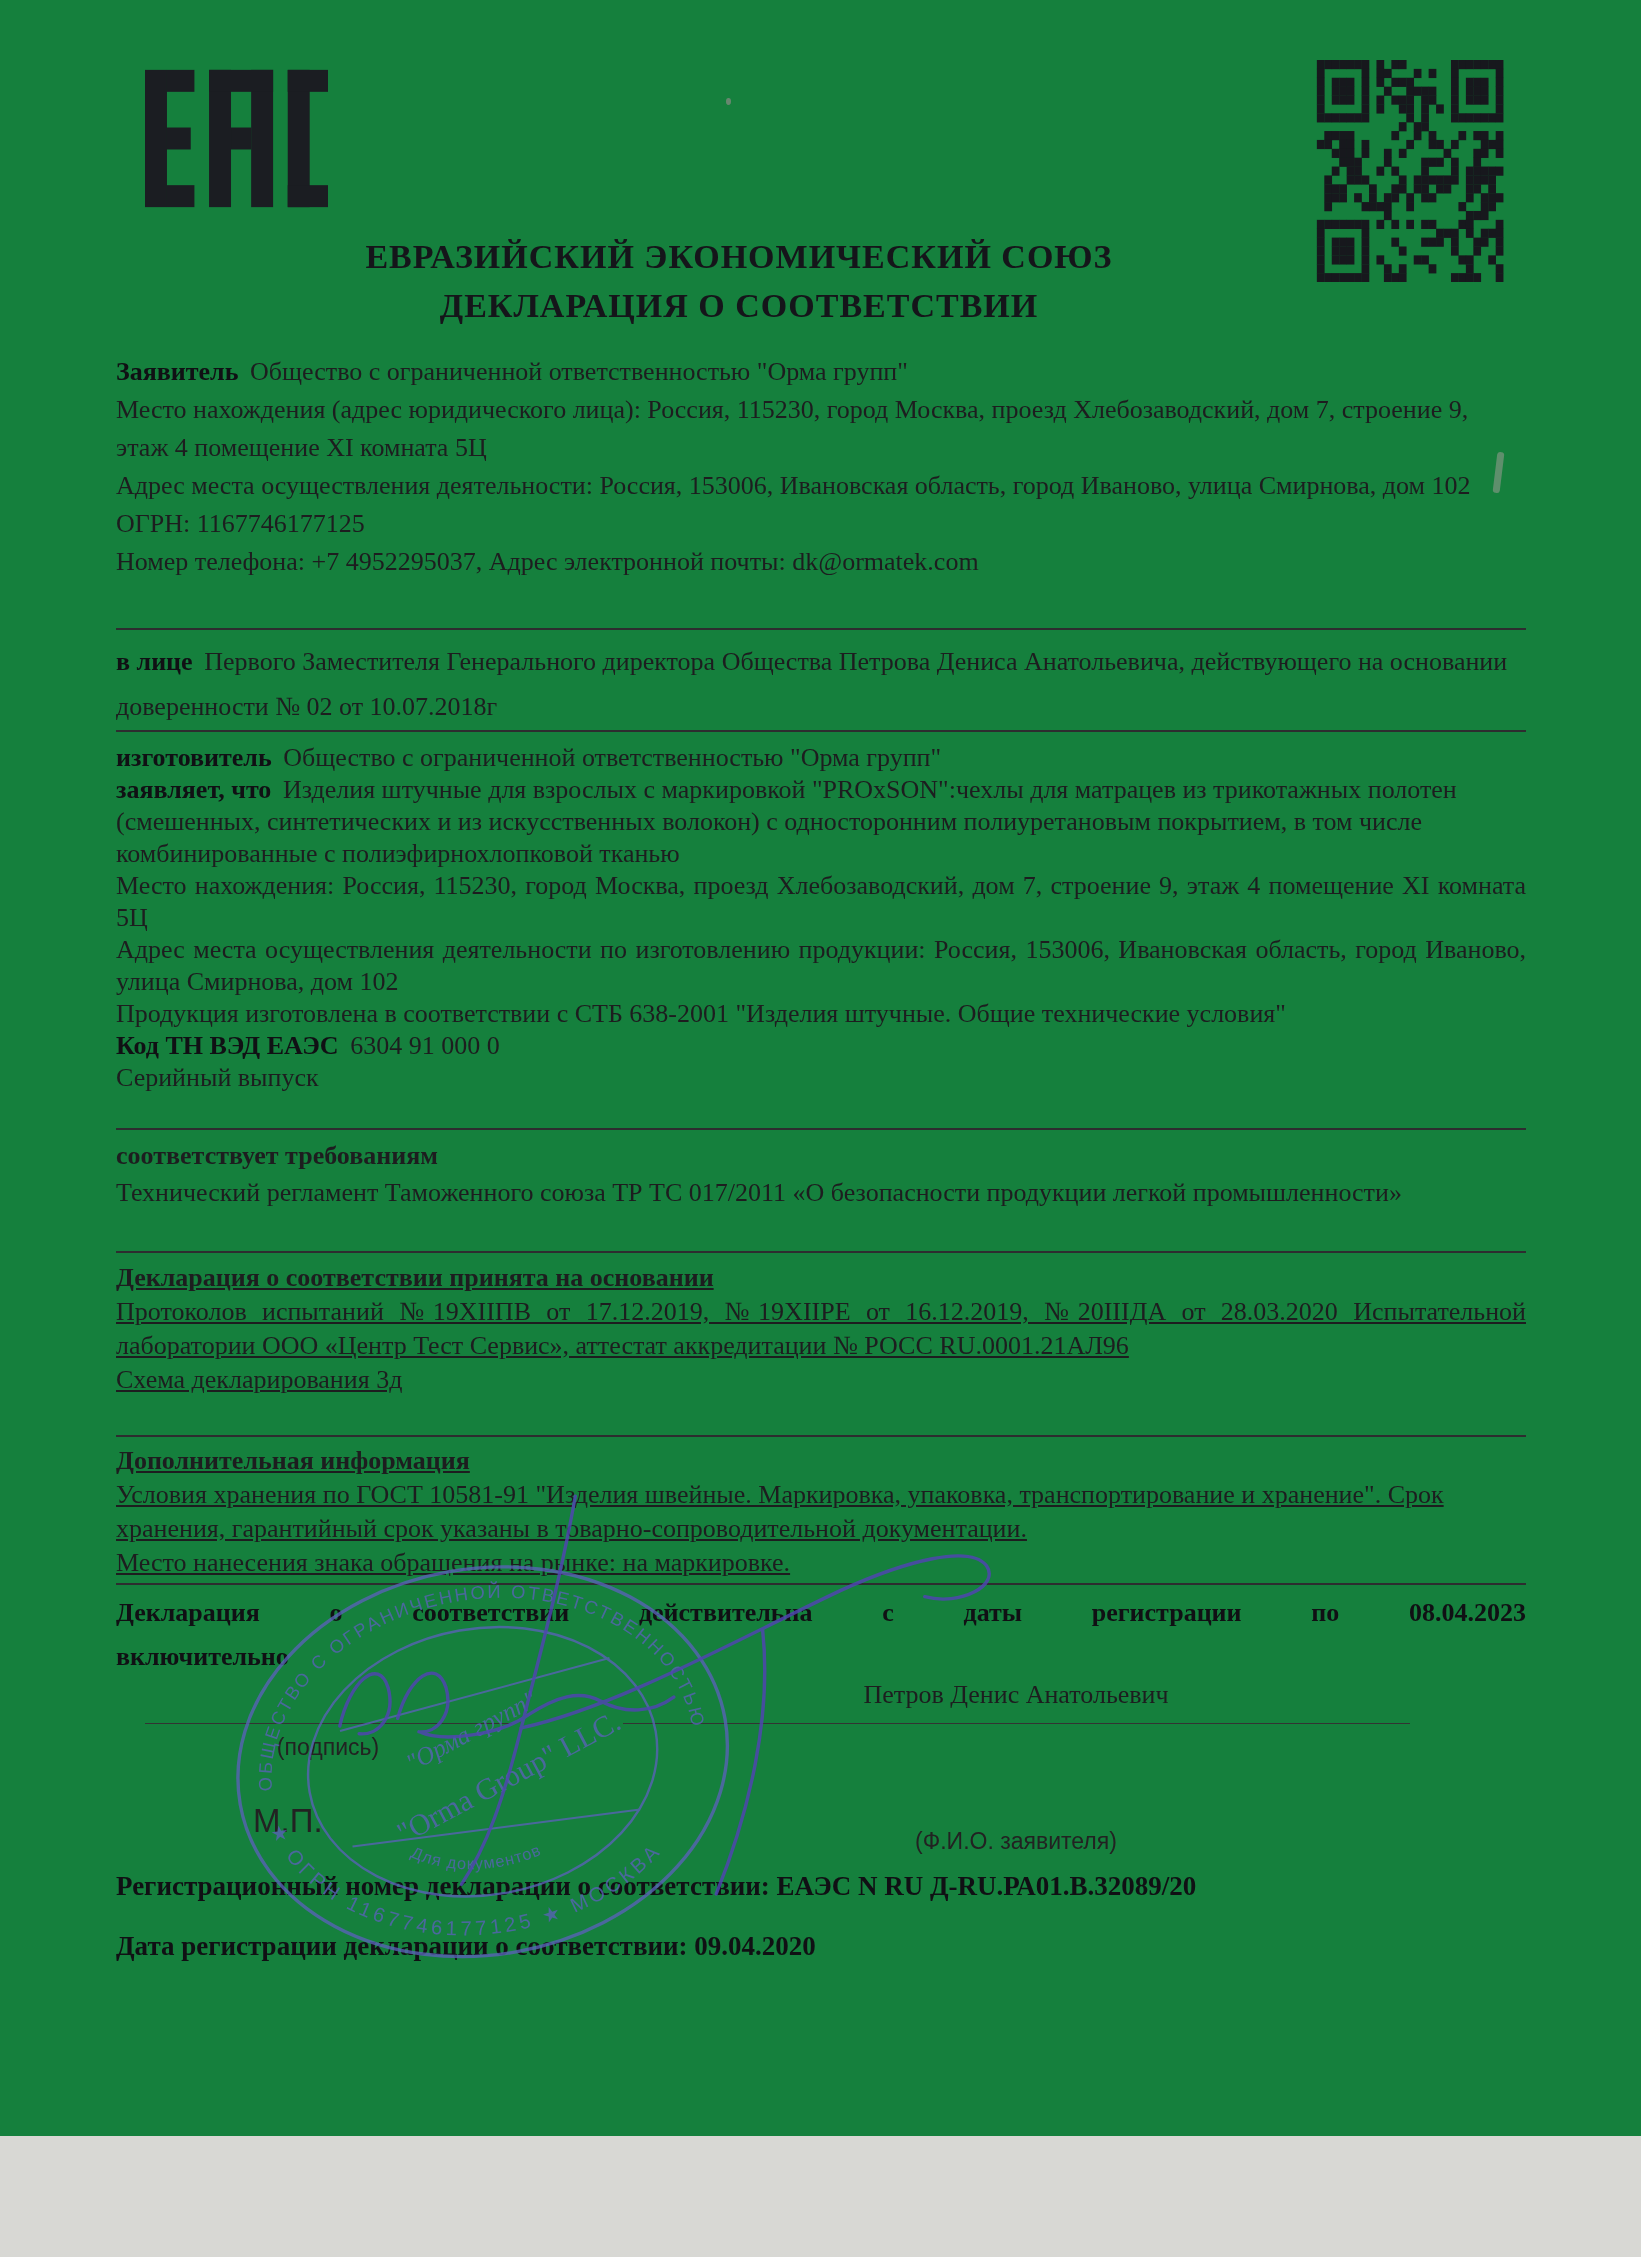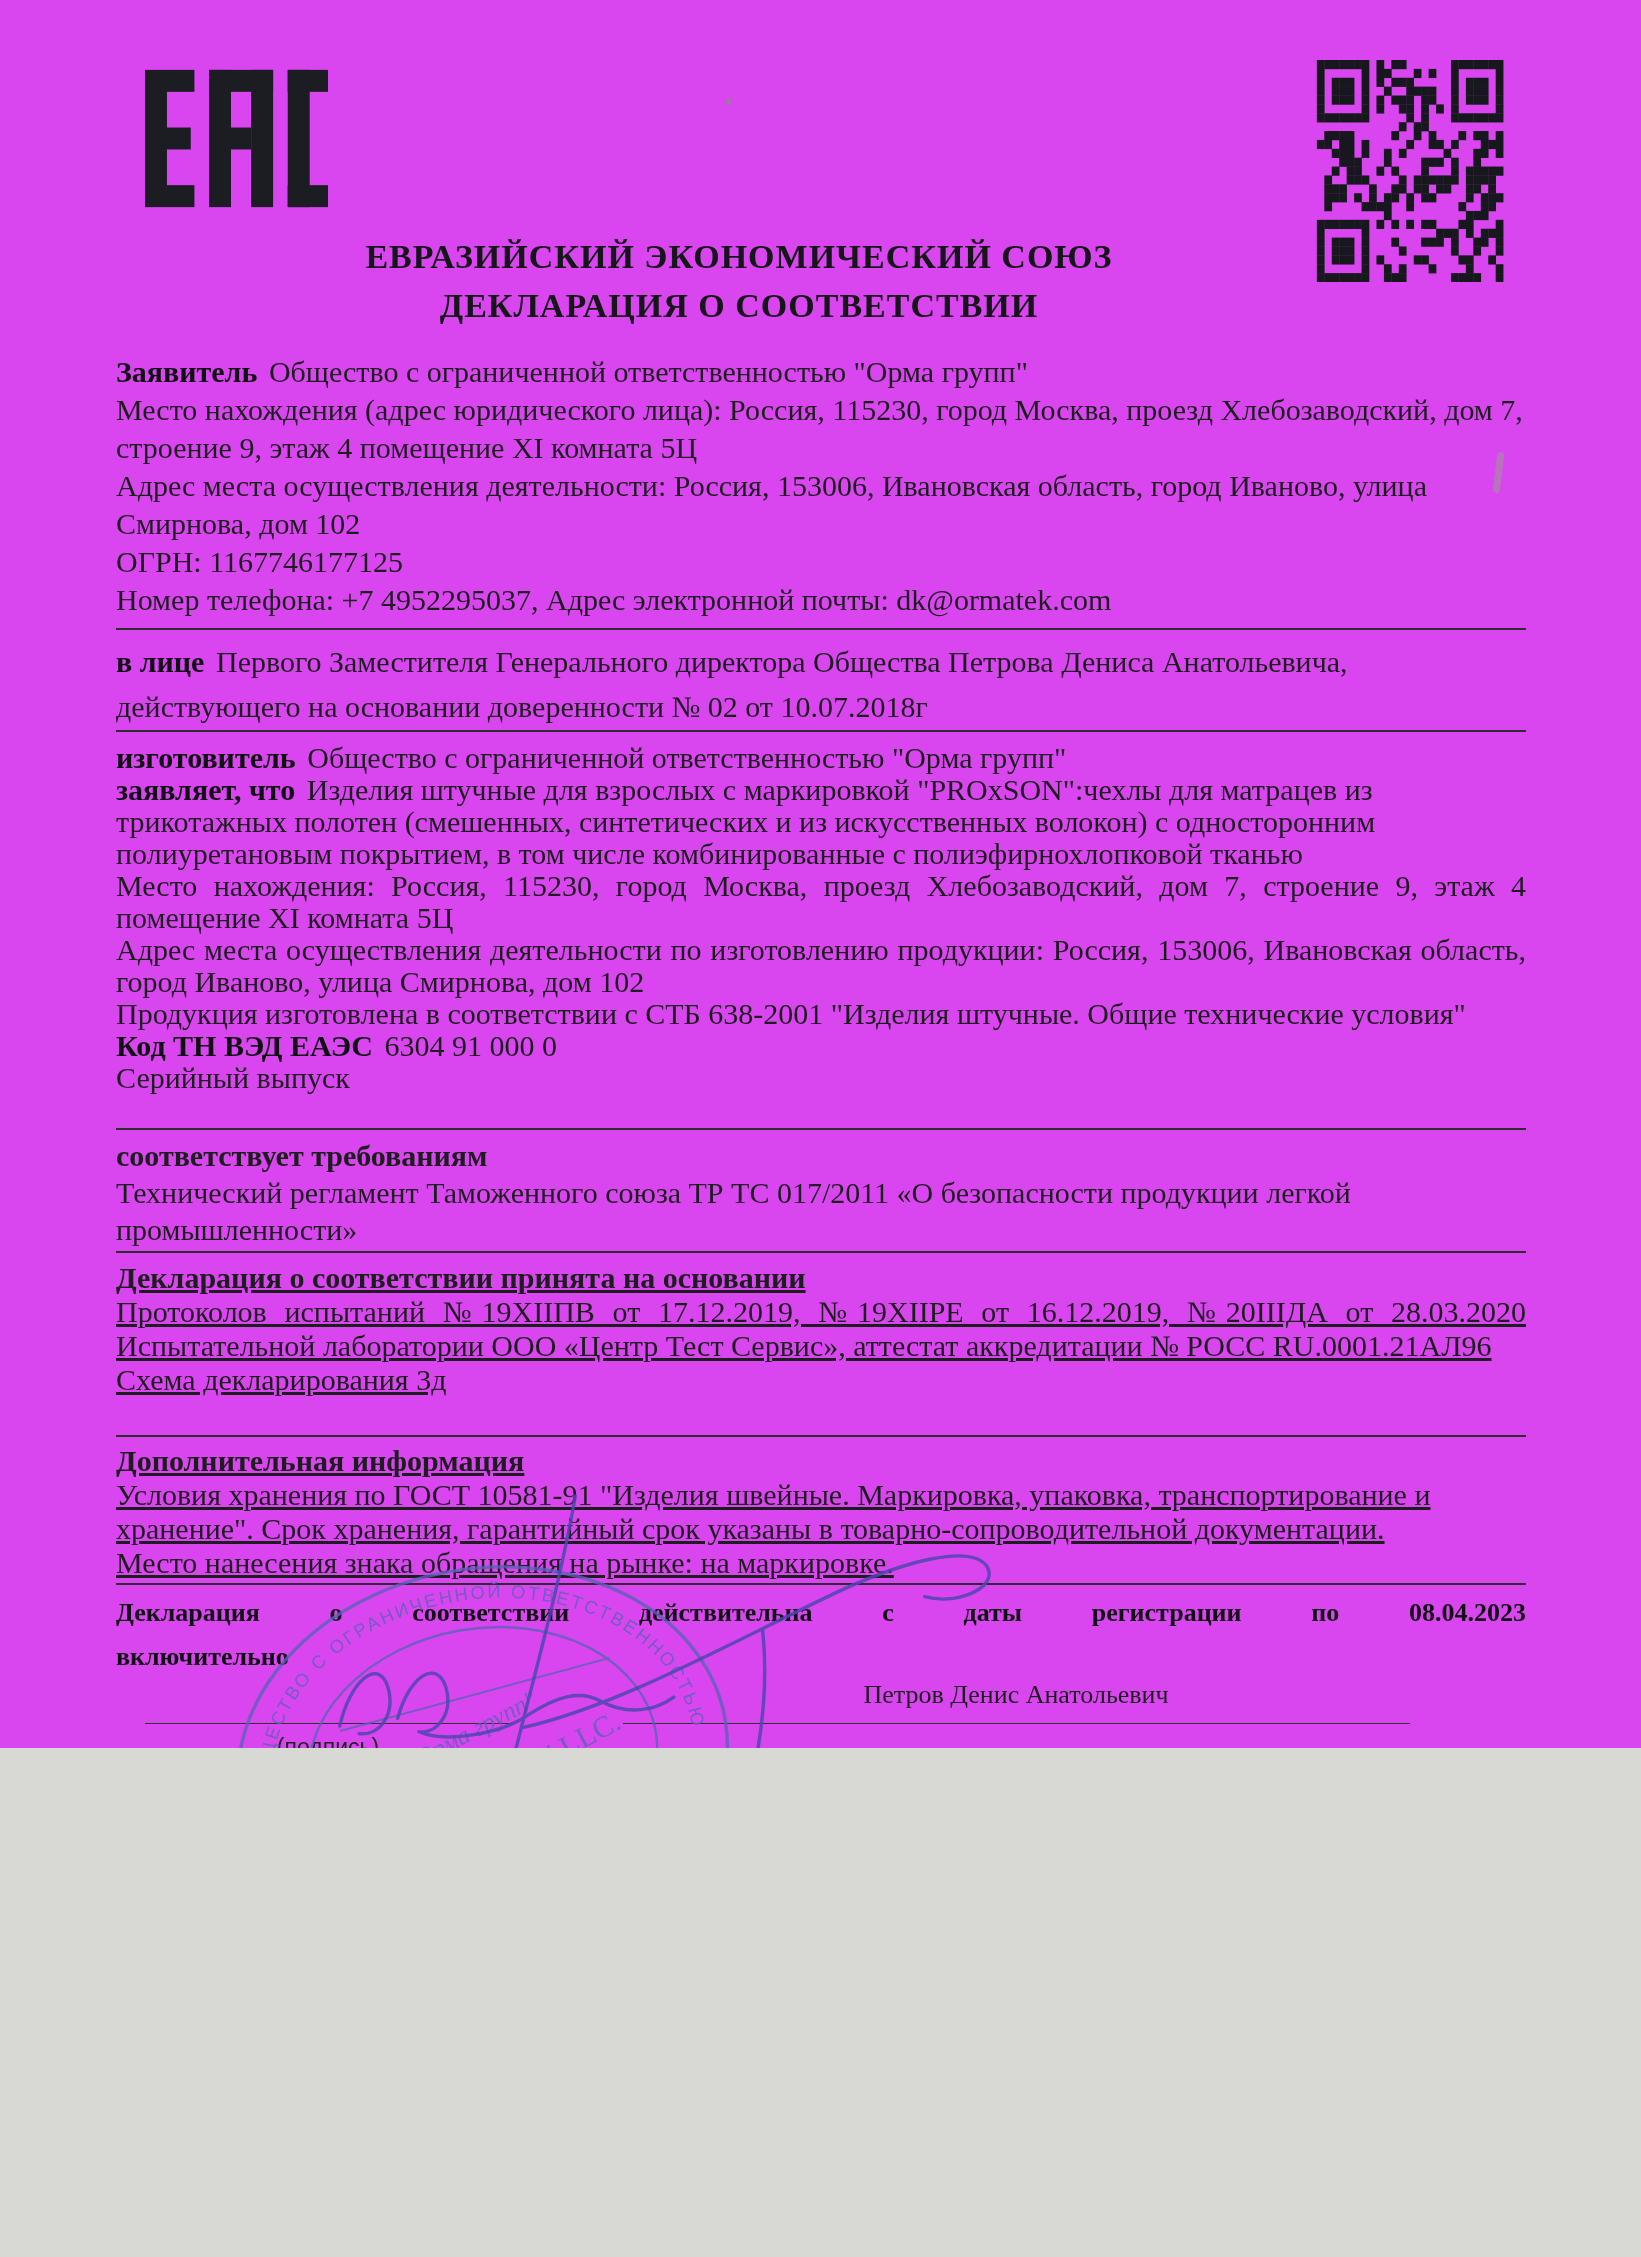"ЕВРАЗИЙСКИЙ ЭКОНОМИЧЕСКИЙ СОЮЗ" .page { background: #d946ef -> #15803d; height: 1748px -> 2136px }
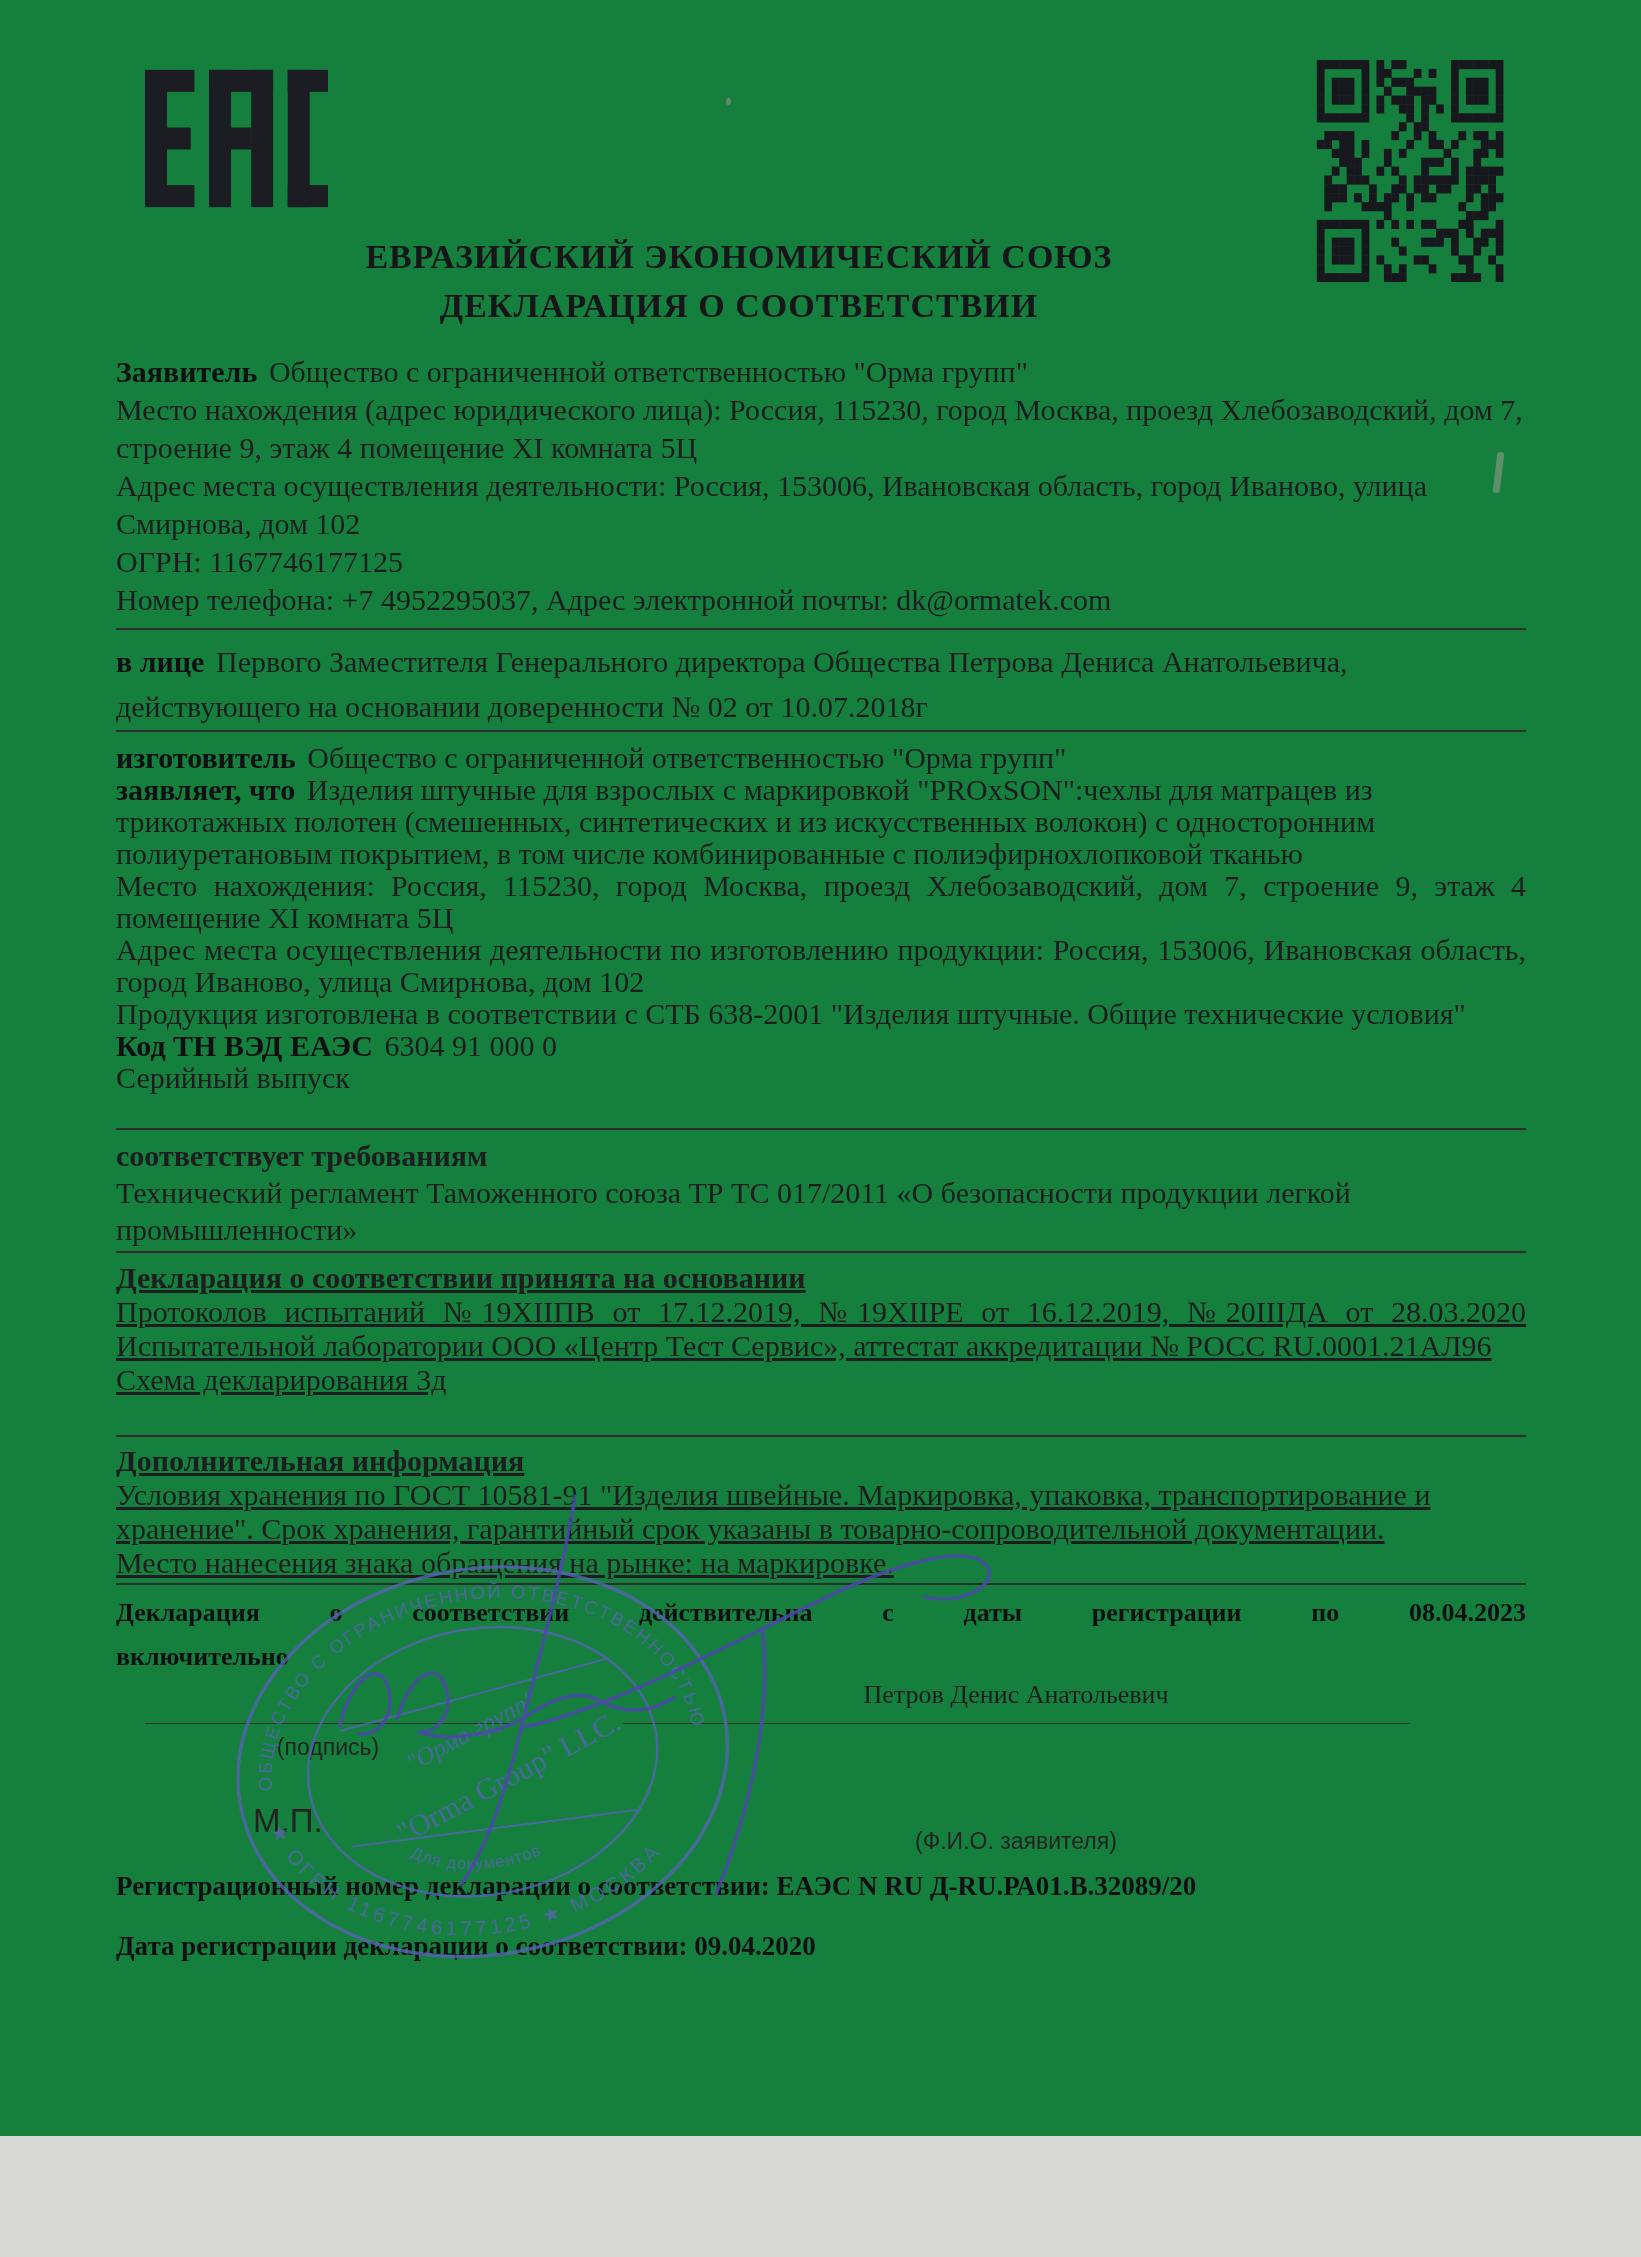"Заявитель Общество с ограниченной" .sec { font-size: 30px -> 26px }
